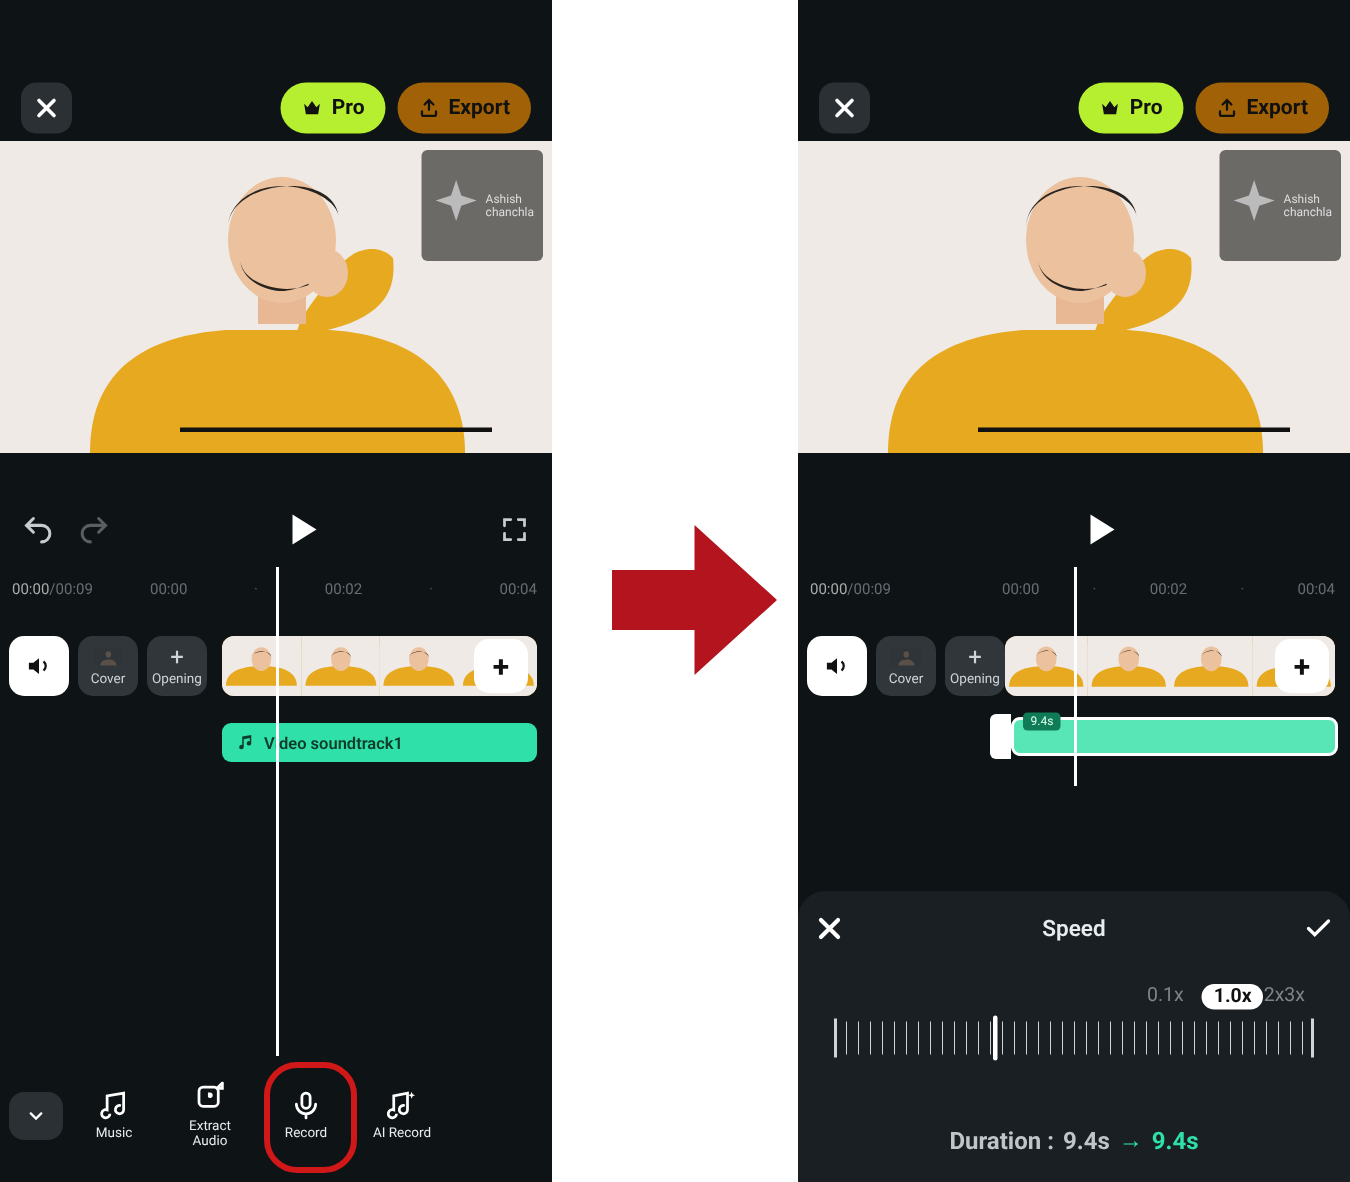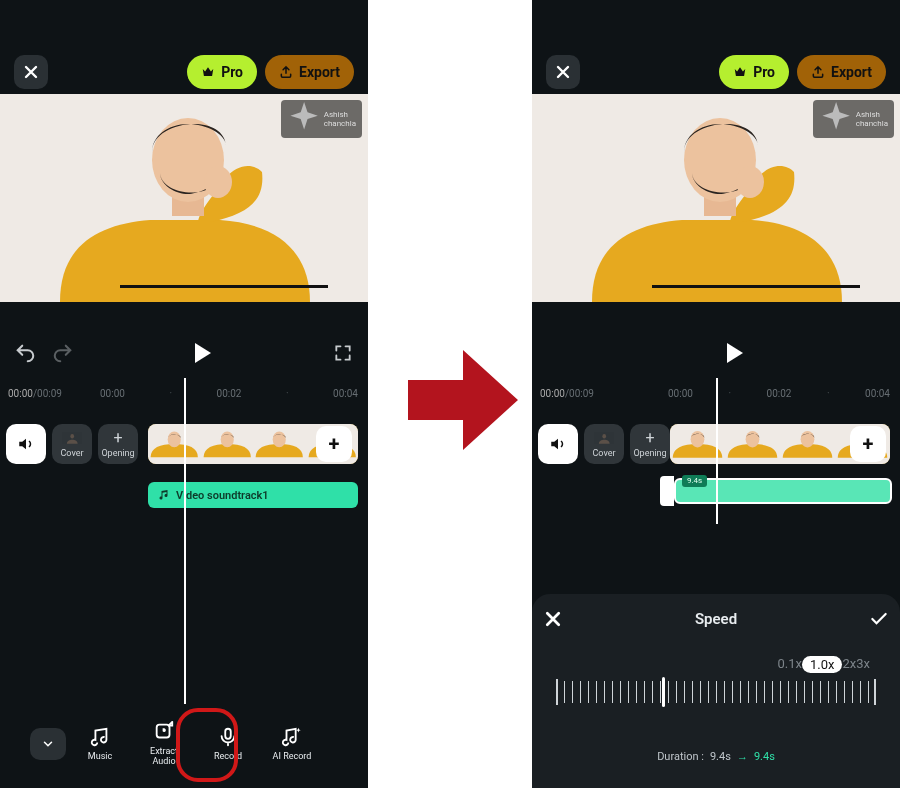"Ashish chanchla" .watermark { padding: 2px 6px -> 20px 6px }
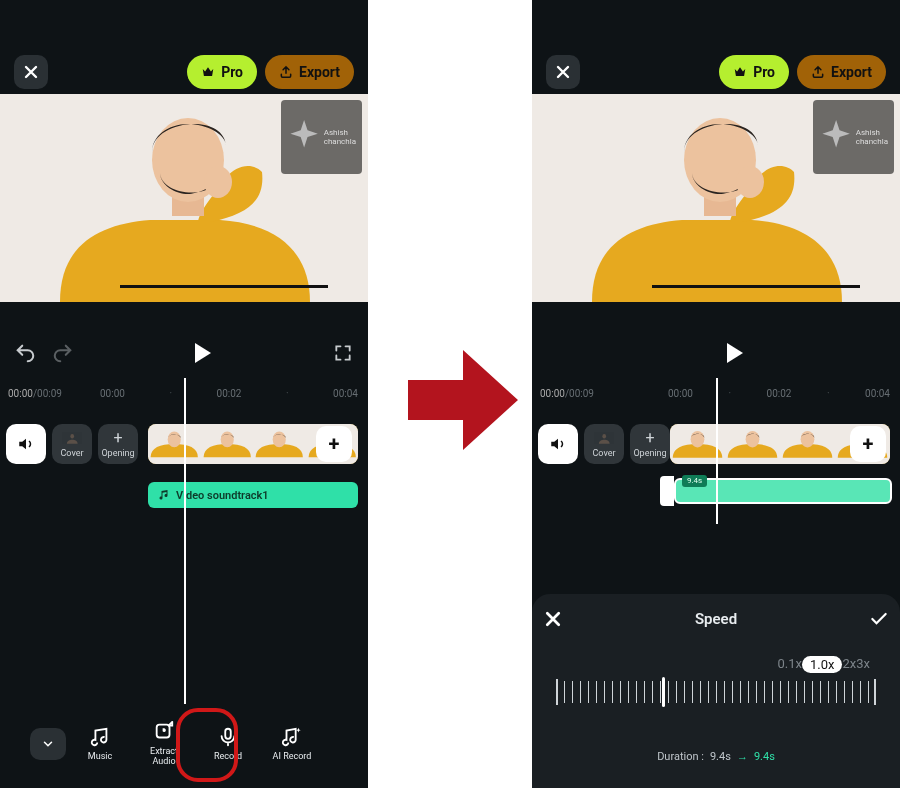"1.0x" .sp-labels .sel { font-weight: 400 -> 700; margin-left: none -> 12px }
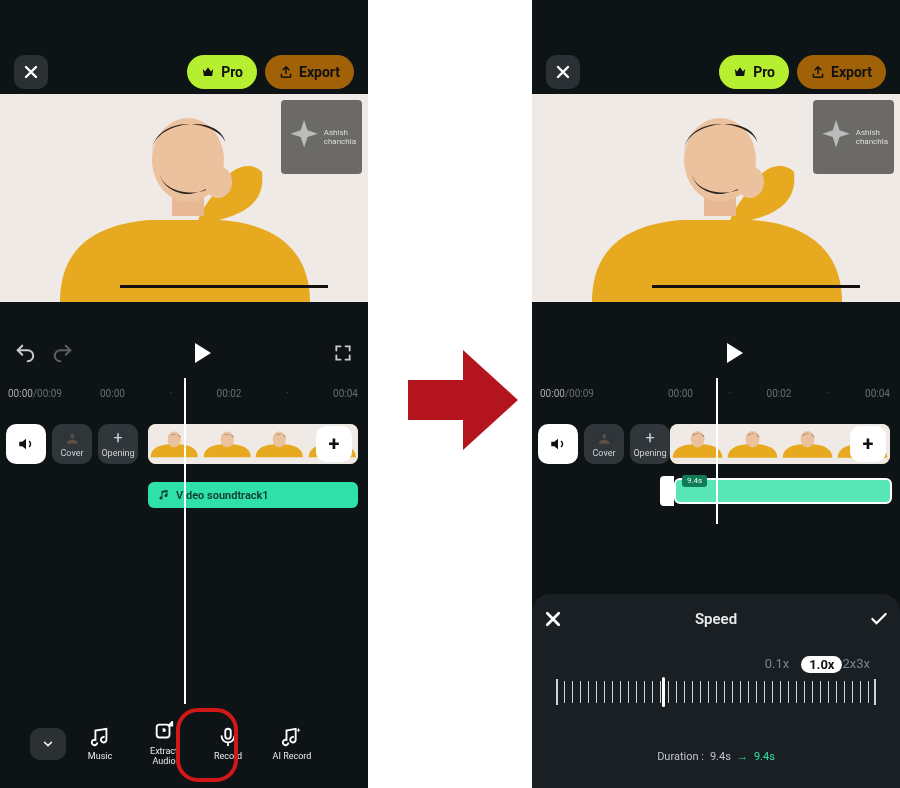"Music" .bottombar { justify-content: center -> none }
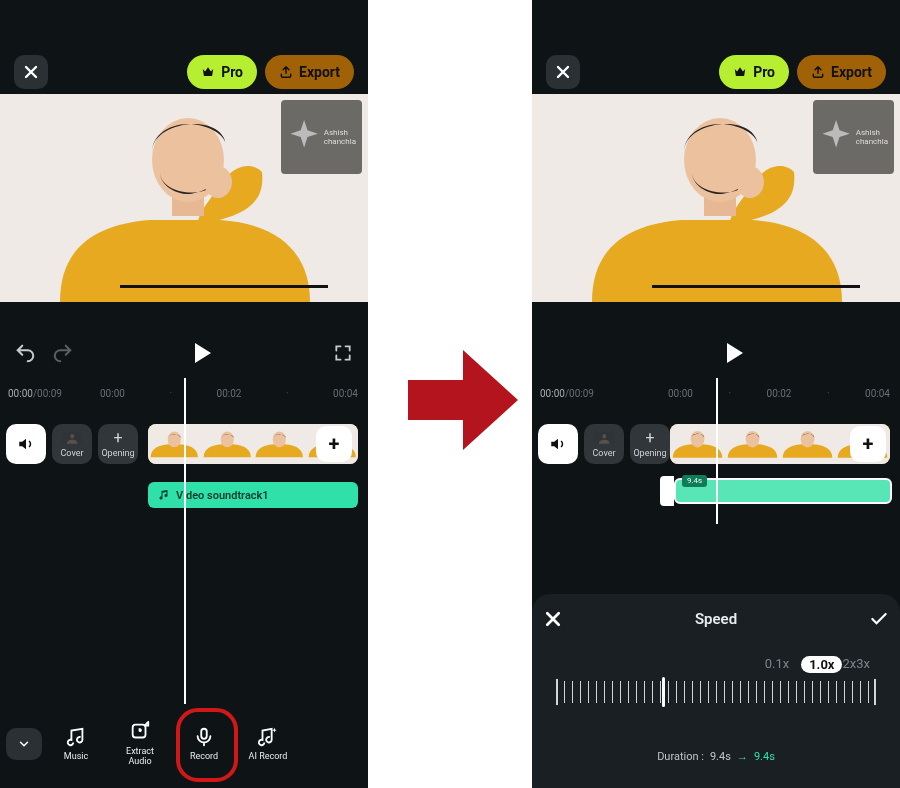"Duration :" .sp-foot { font-size: 11px -> 16px; font-weight: none -> bold }
